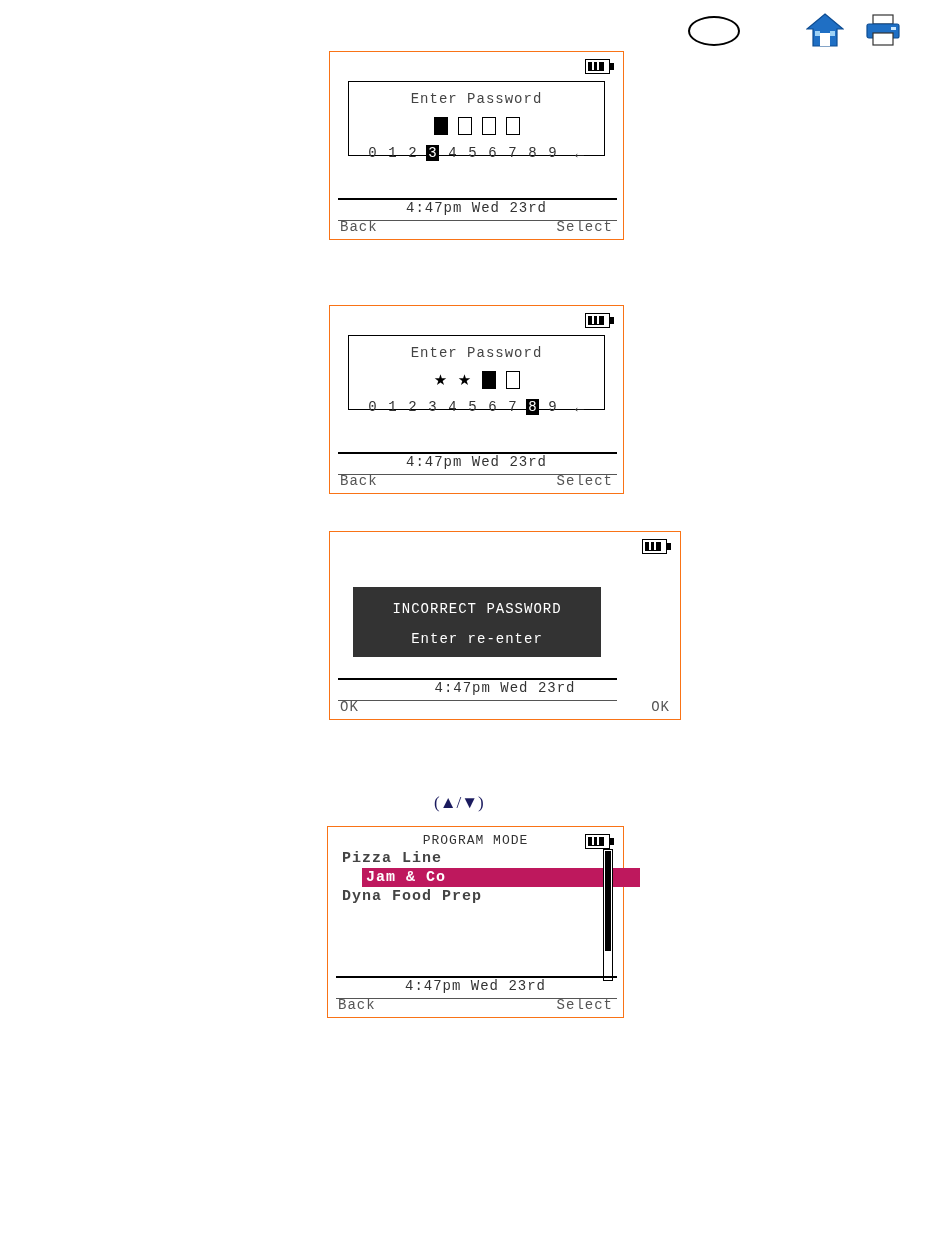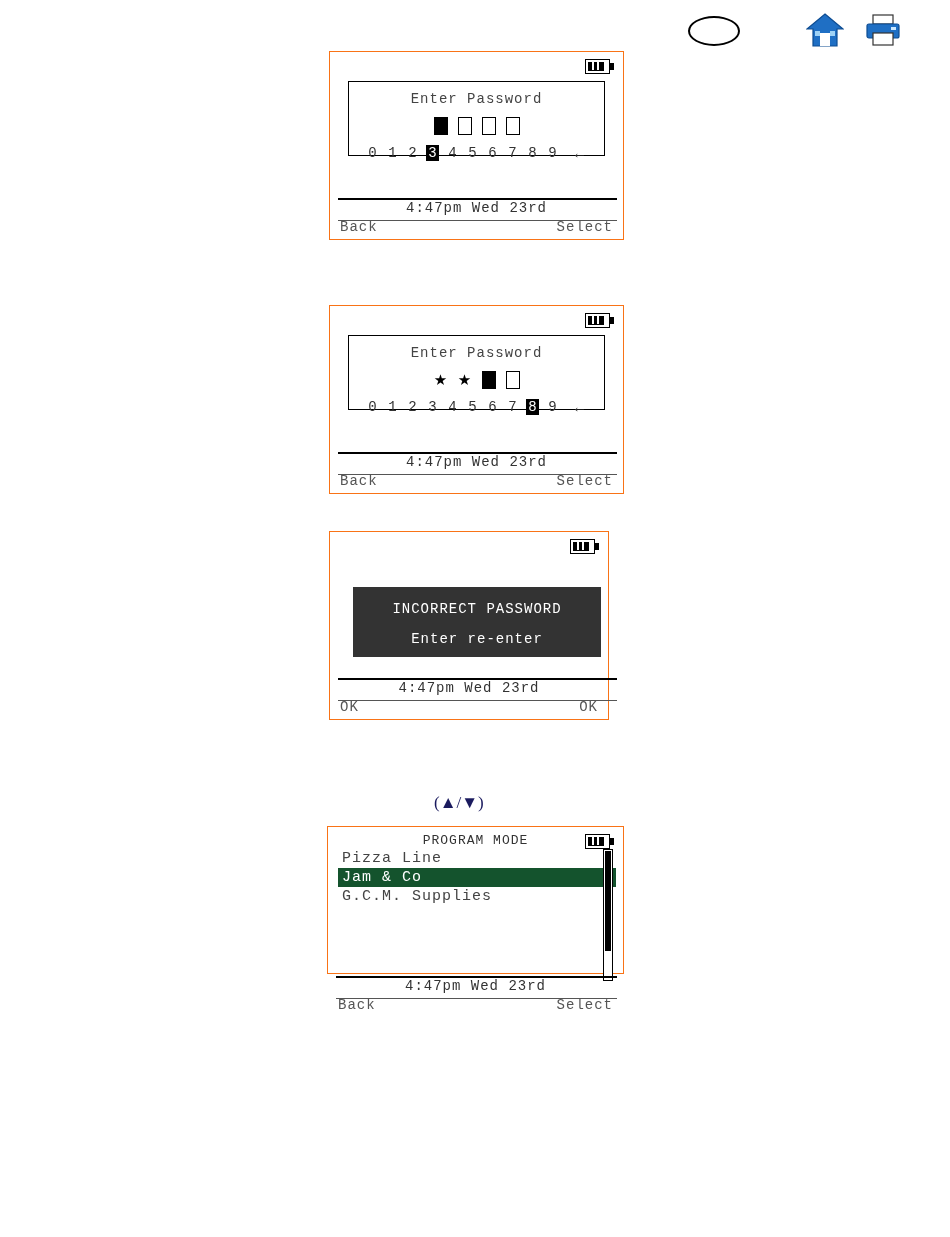"INCORRECT PASSWORD" div.device { width: 280px -> 352px }
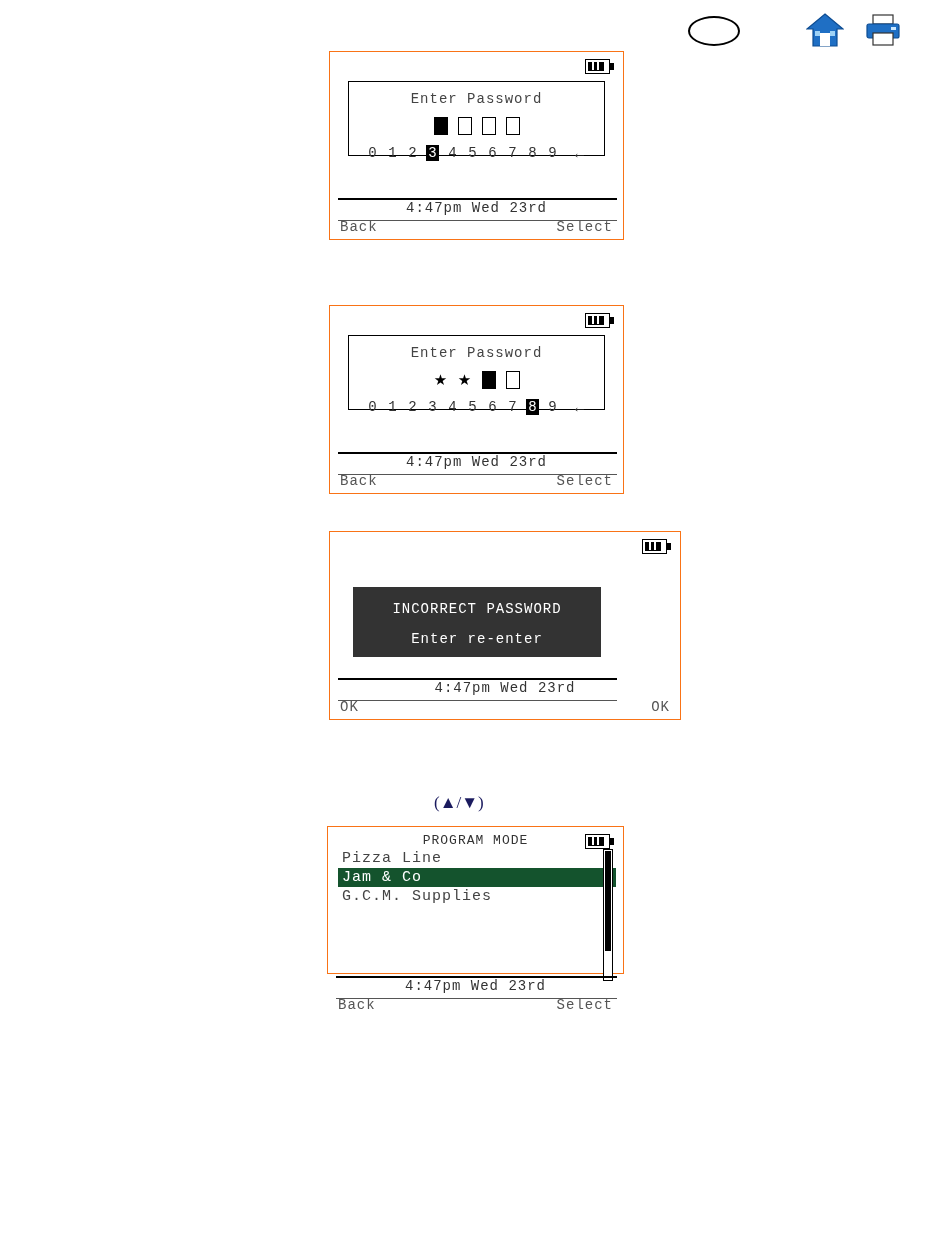"PROGRAM MODE" div.device { height: 148px -> 192px }
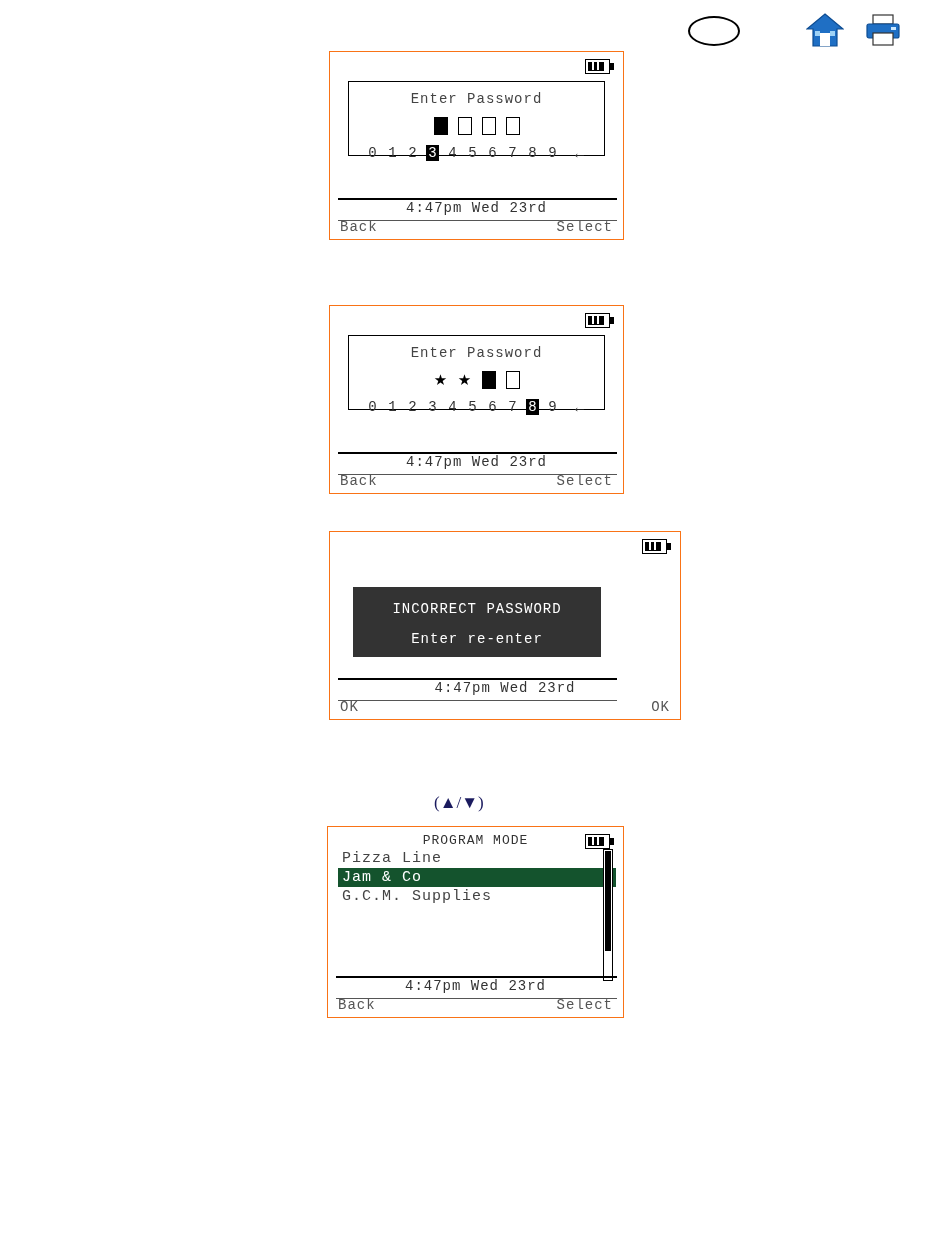"Pizza Line" .list-area { font-weight: none -> bold }
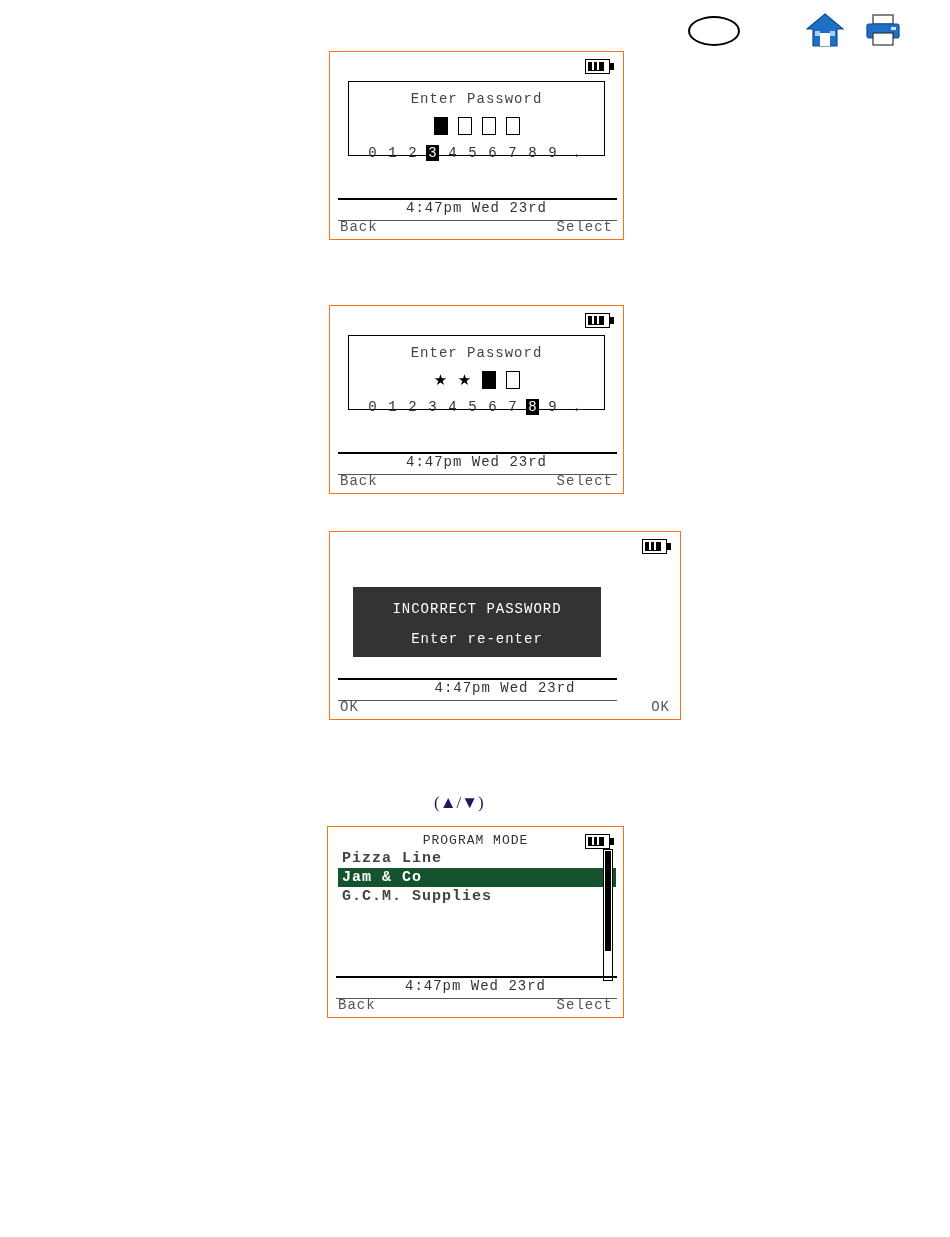"Jam & Co" .list-item.sel { background: #14532d -> #be185d; margin-left: none -> 24px }
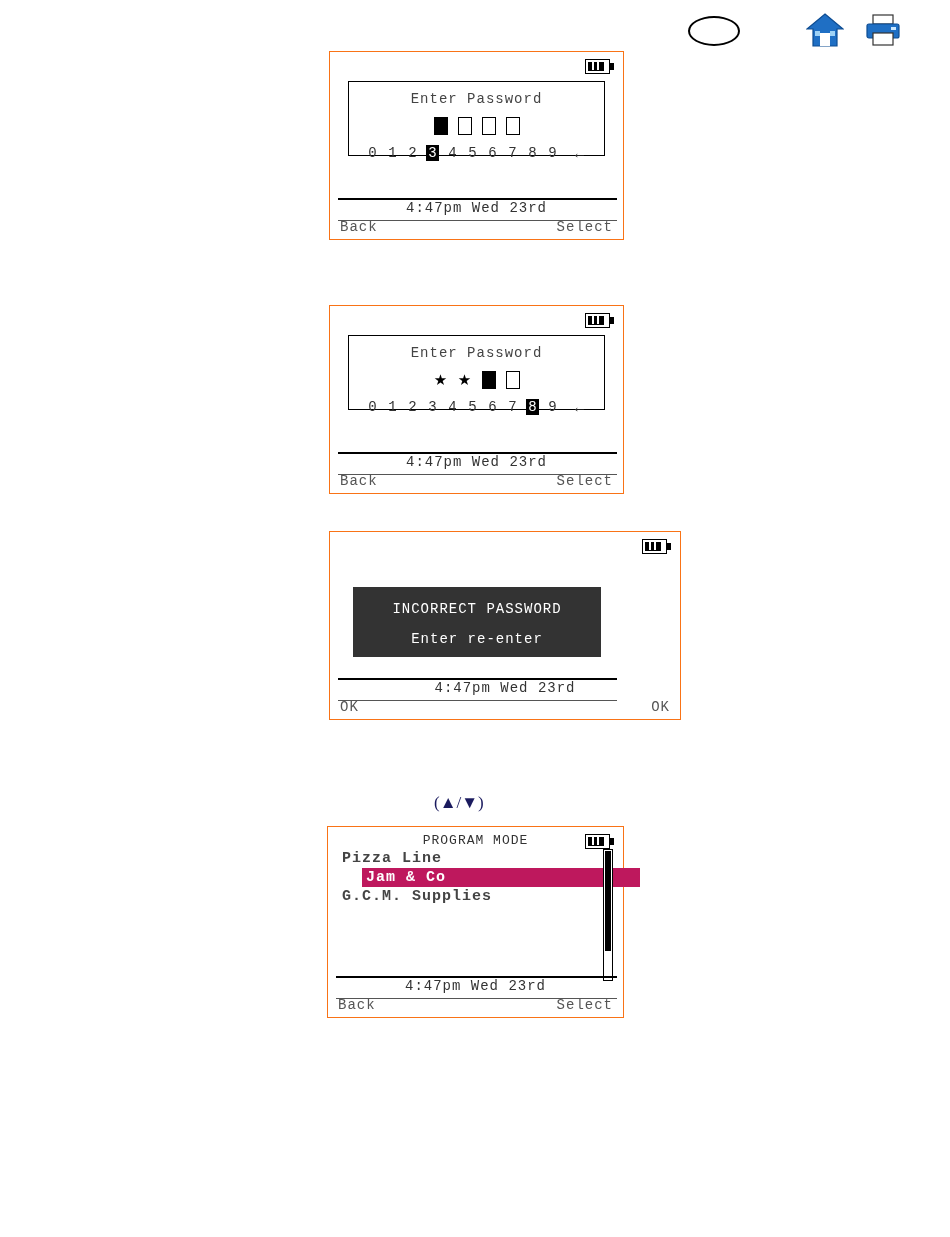"Dyna Food Prep" div.list-item { html: none -> <div>Dyna Food Prep</div> }
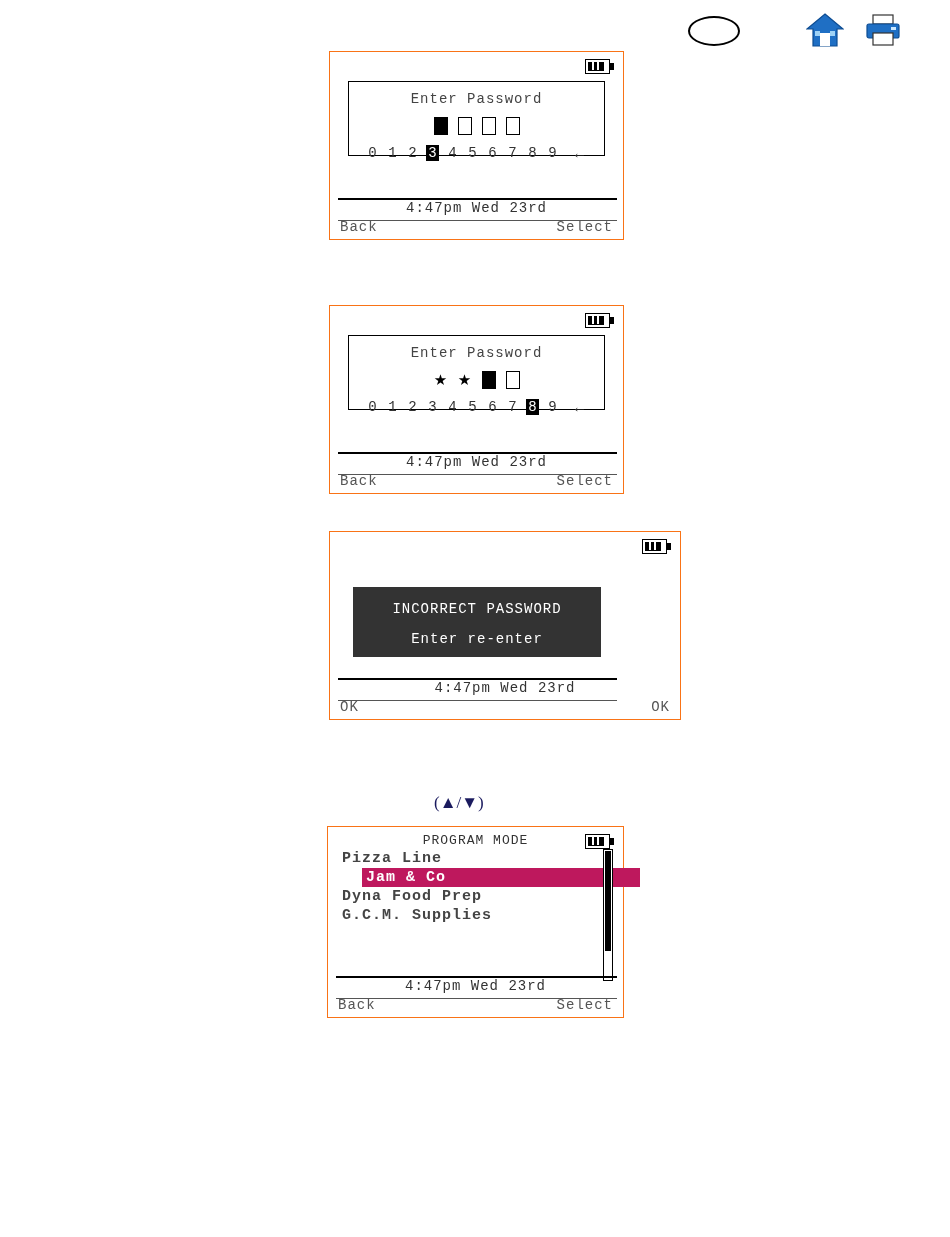"G.C.M. Supplies" div.list-item { html: <div>G.C.M. Supplies</div> -> none }
